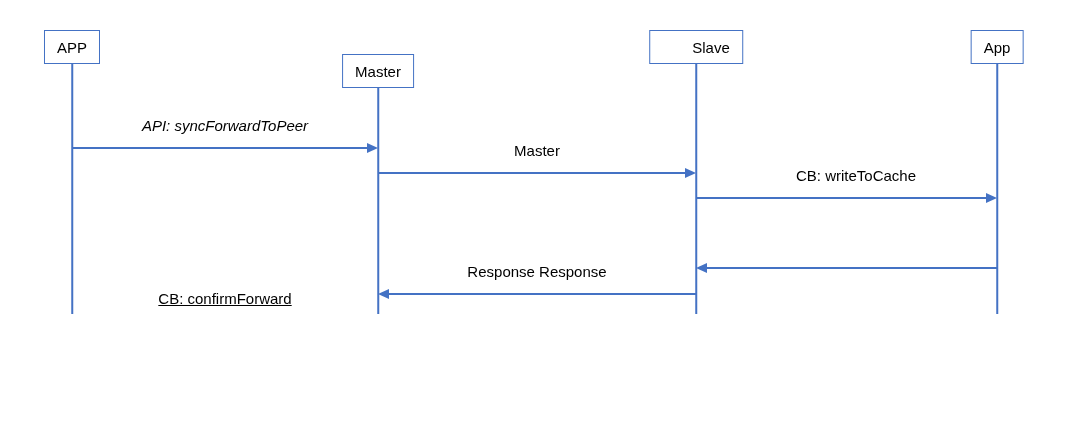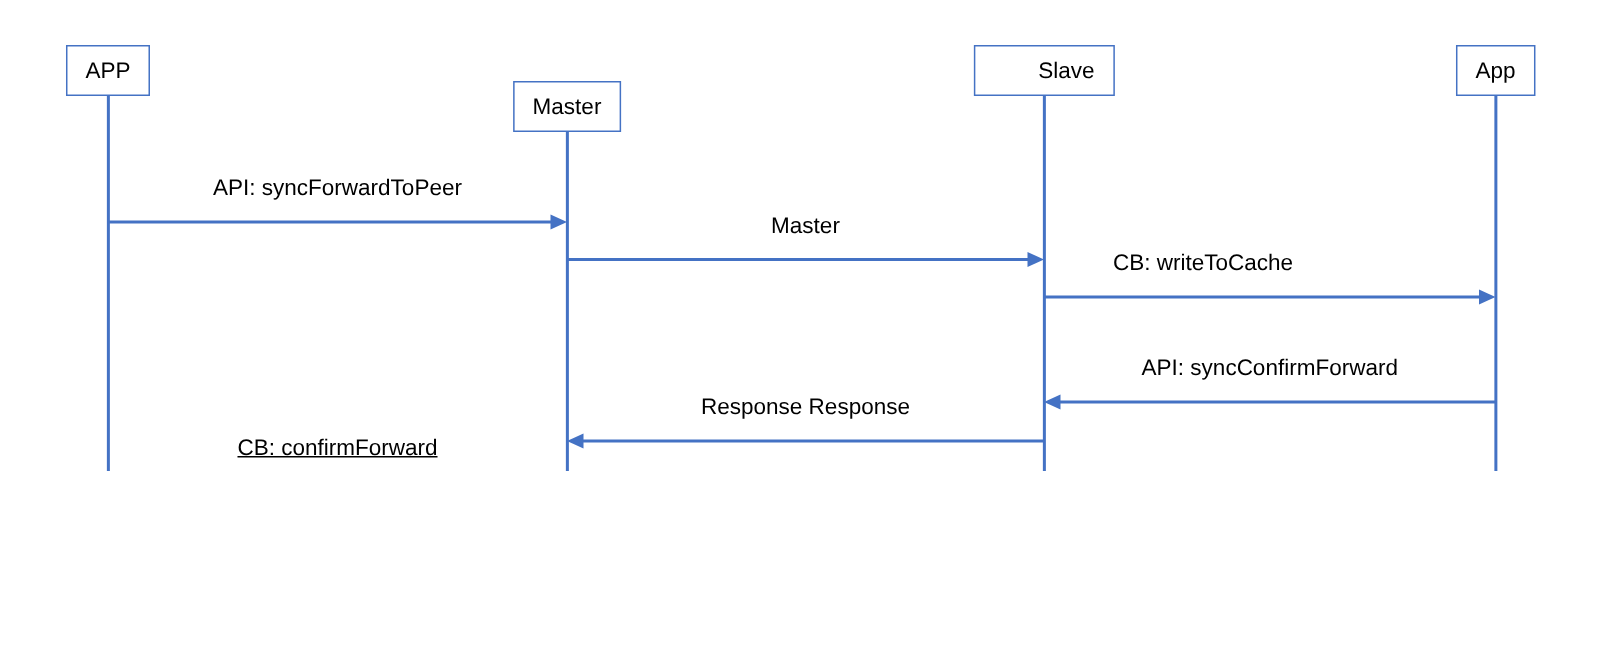"API: syncForwardToPeer" div.msg-label { font-style: none -> italic }
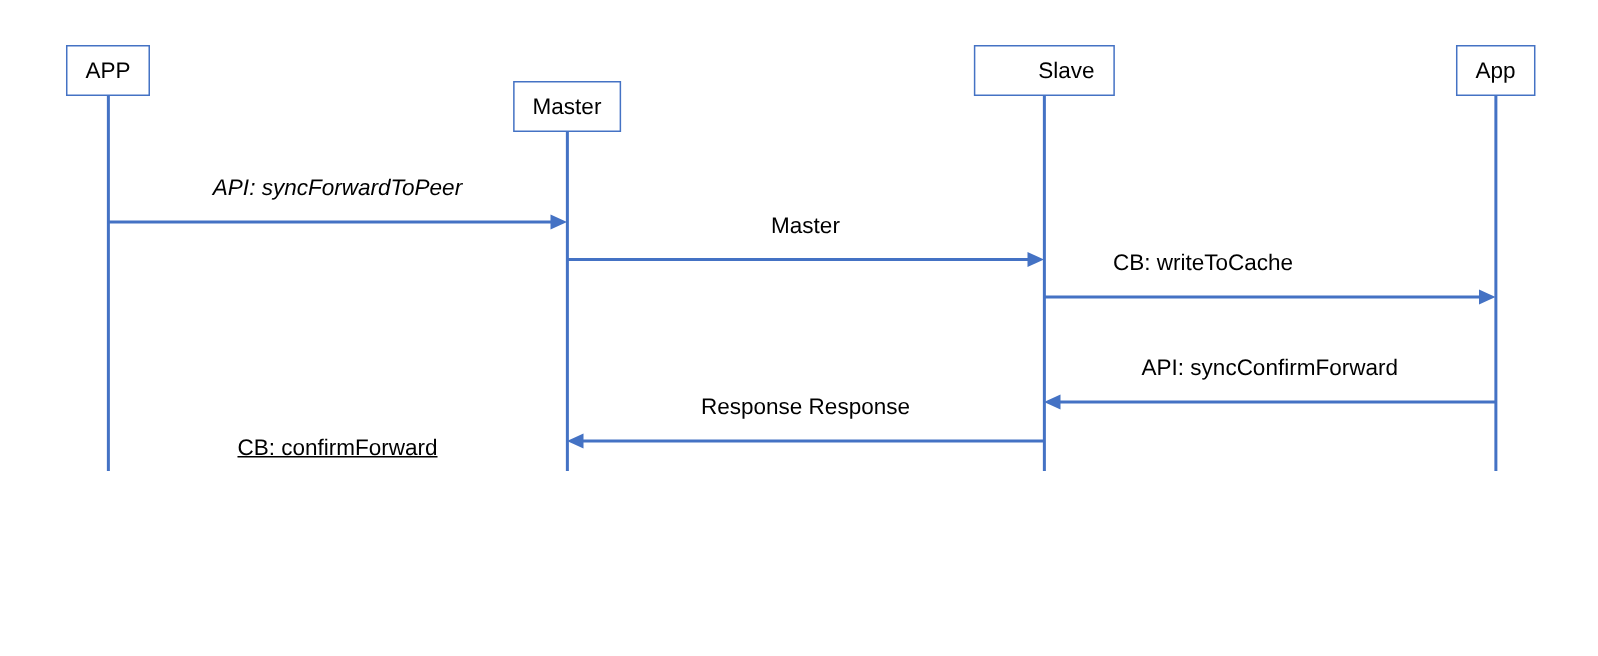"CB: writeToCache" div.msg-label { left: 802px -> 856px }
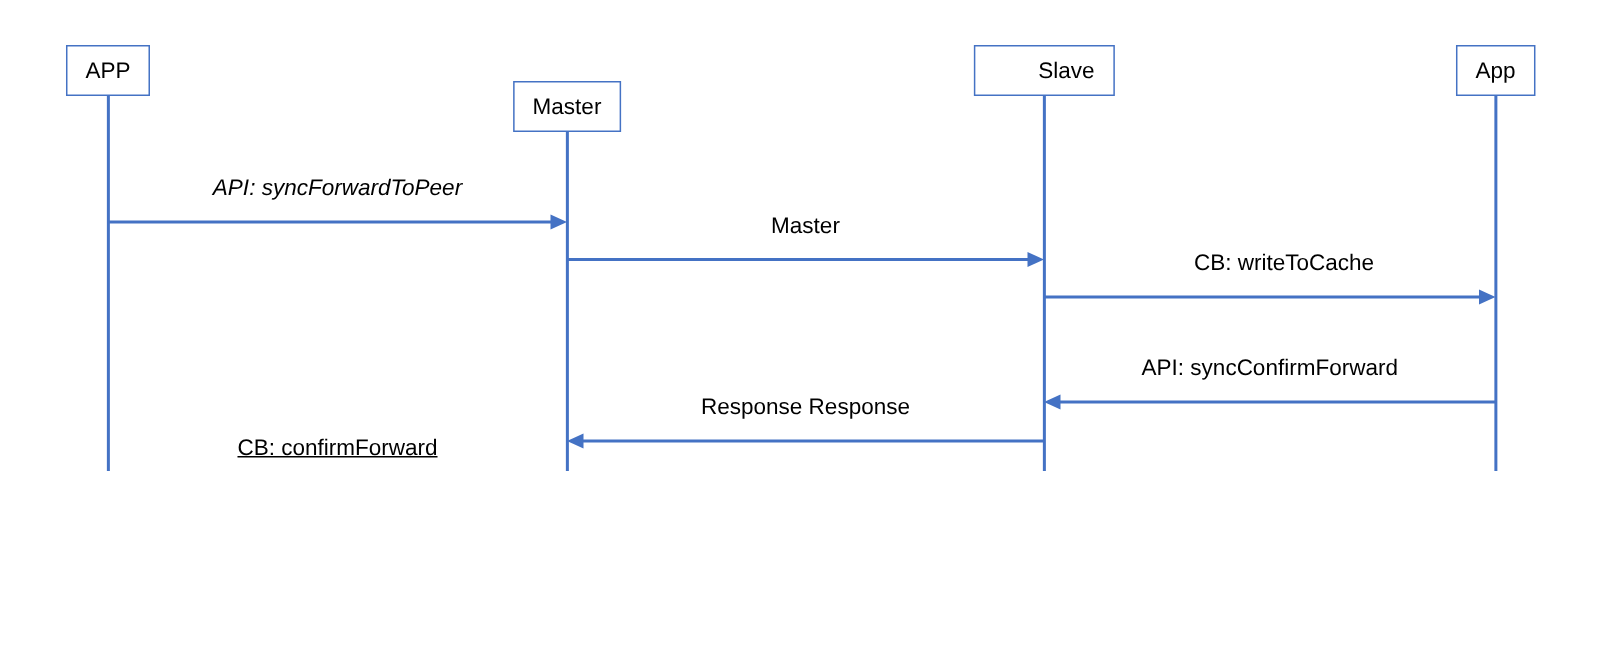"API: syncConfirmForward" div.msg-label { html: <div>API: syncConfirmForward</div> -> none }
